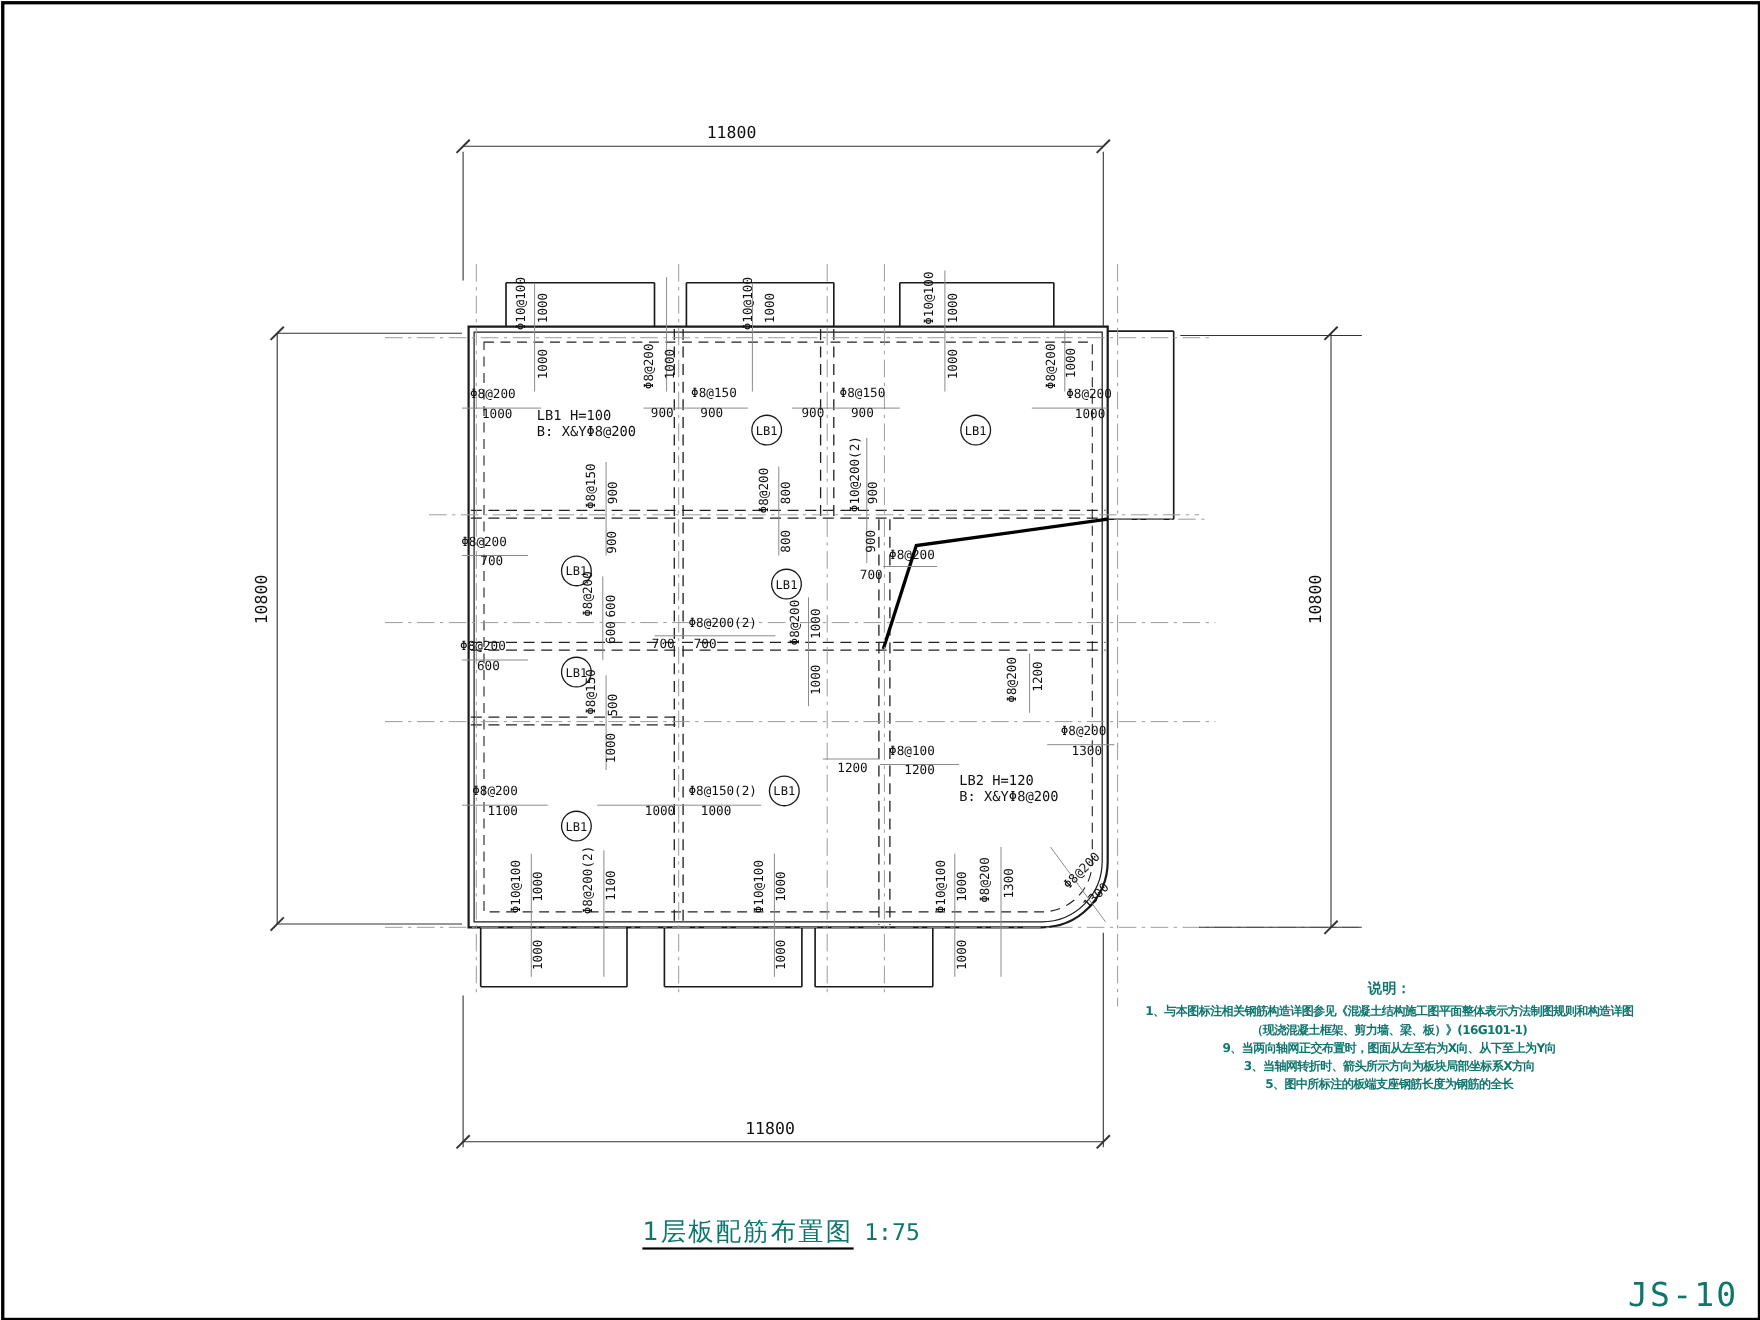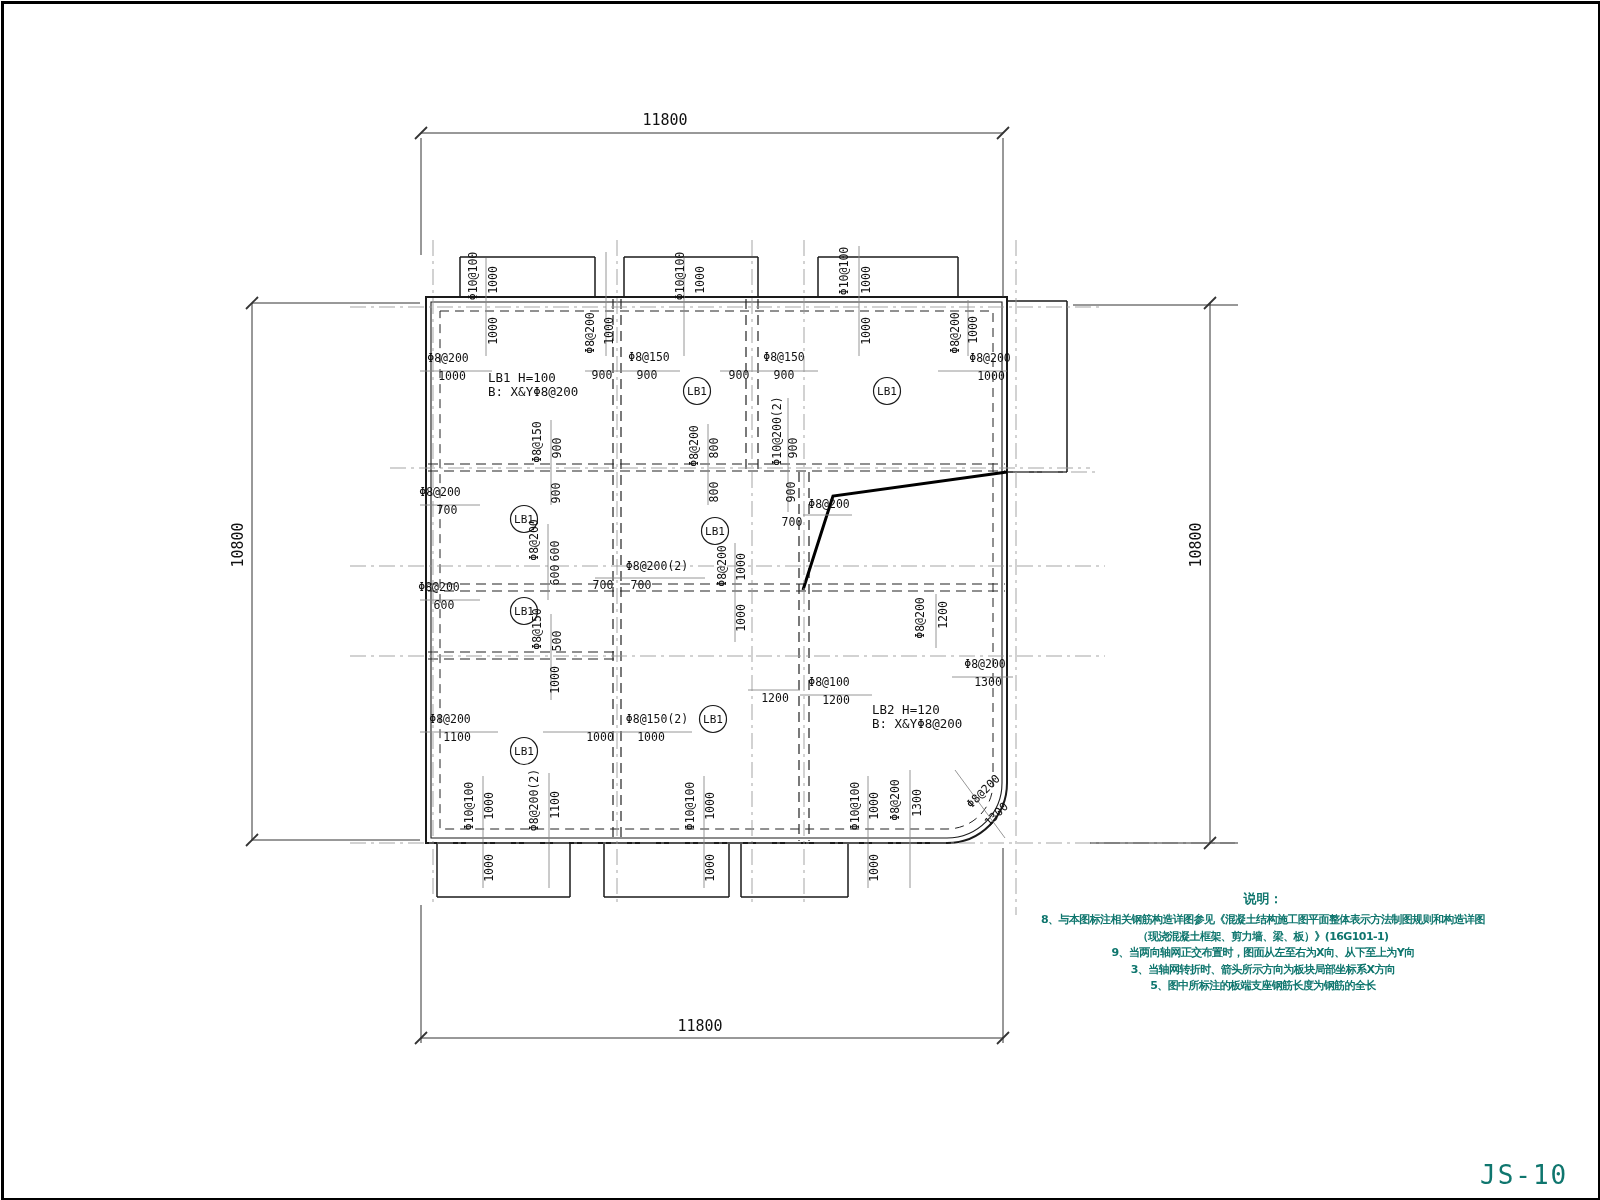"8、与本图标注相关钢筋构造详图参见《混凝土结构施工图平面整体表示方法制图规则和构" div.n { text: 8 -> 1 }
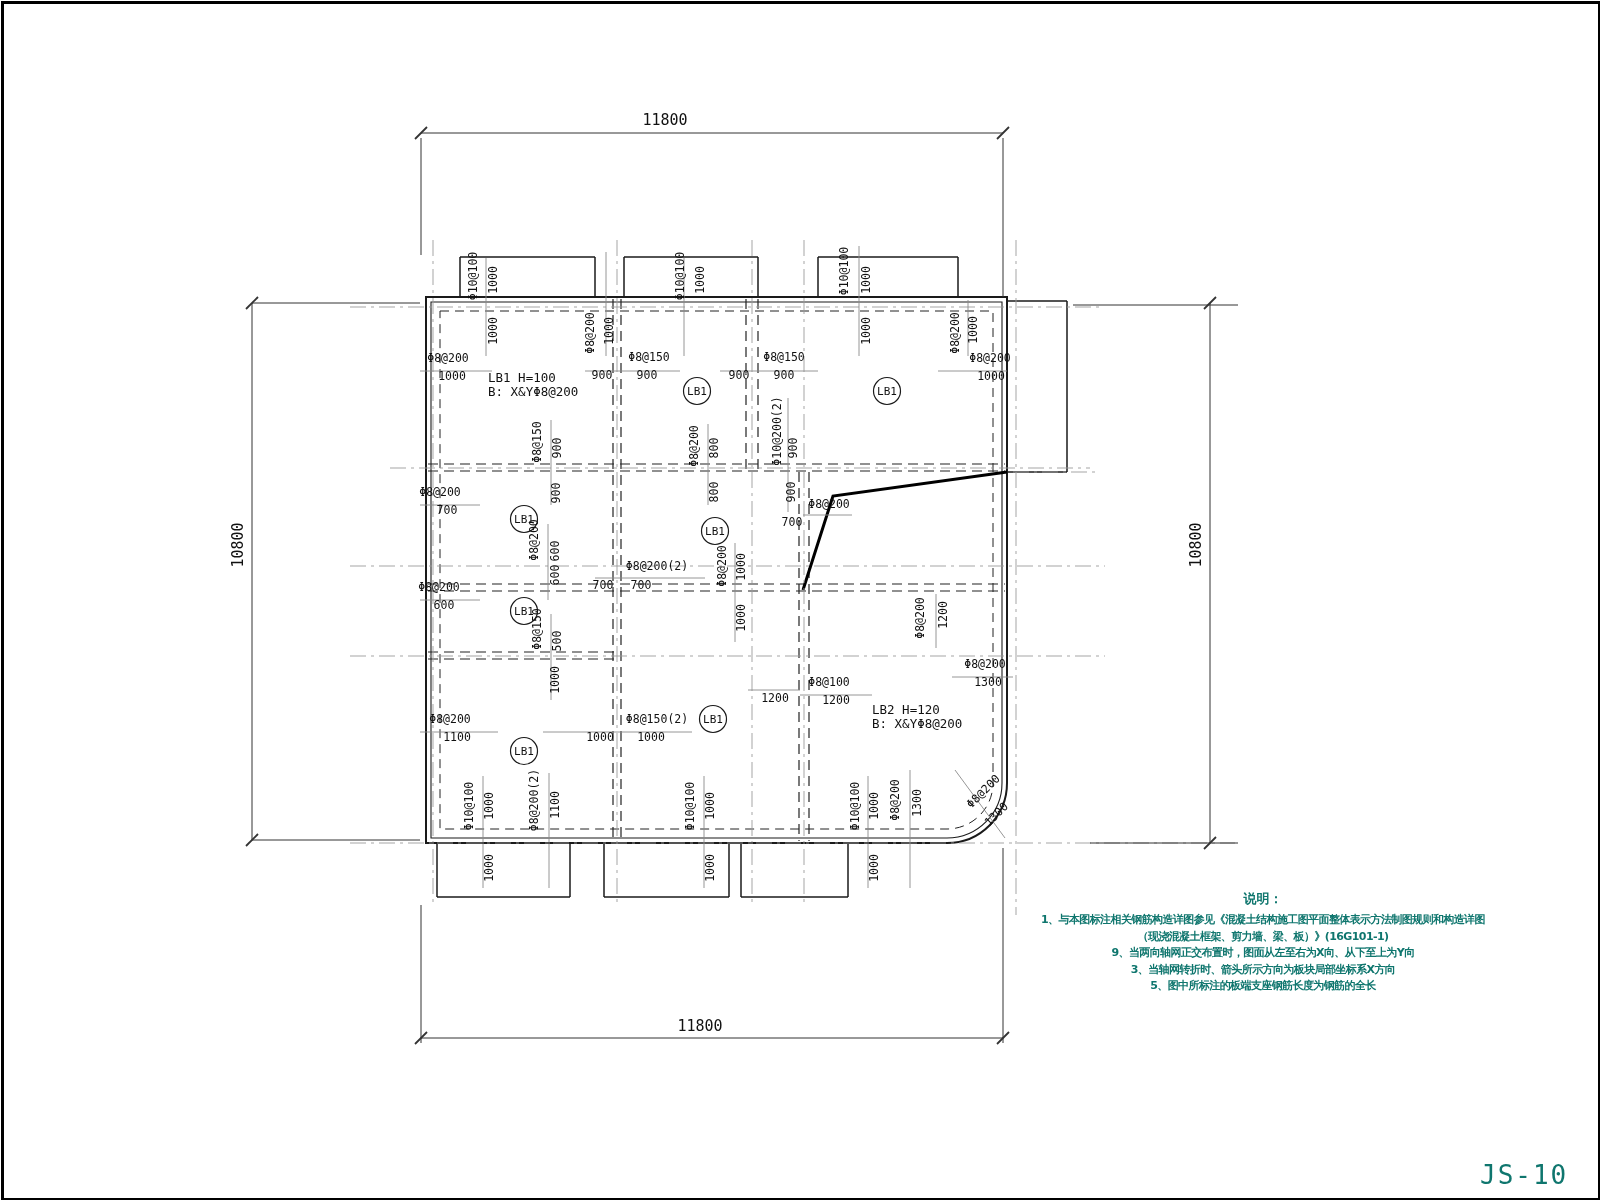"1层板配筋布置图 1:75" div { html: none -> <div> <span>1层板配筋布置图</span><span>1:75</span> </div> }
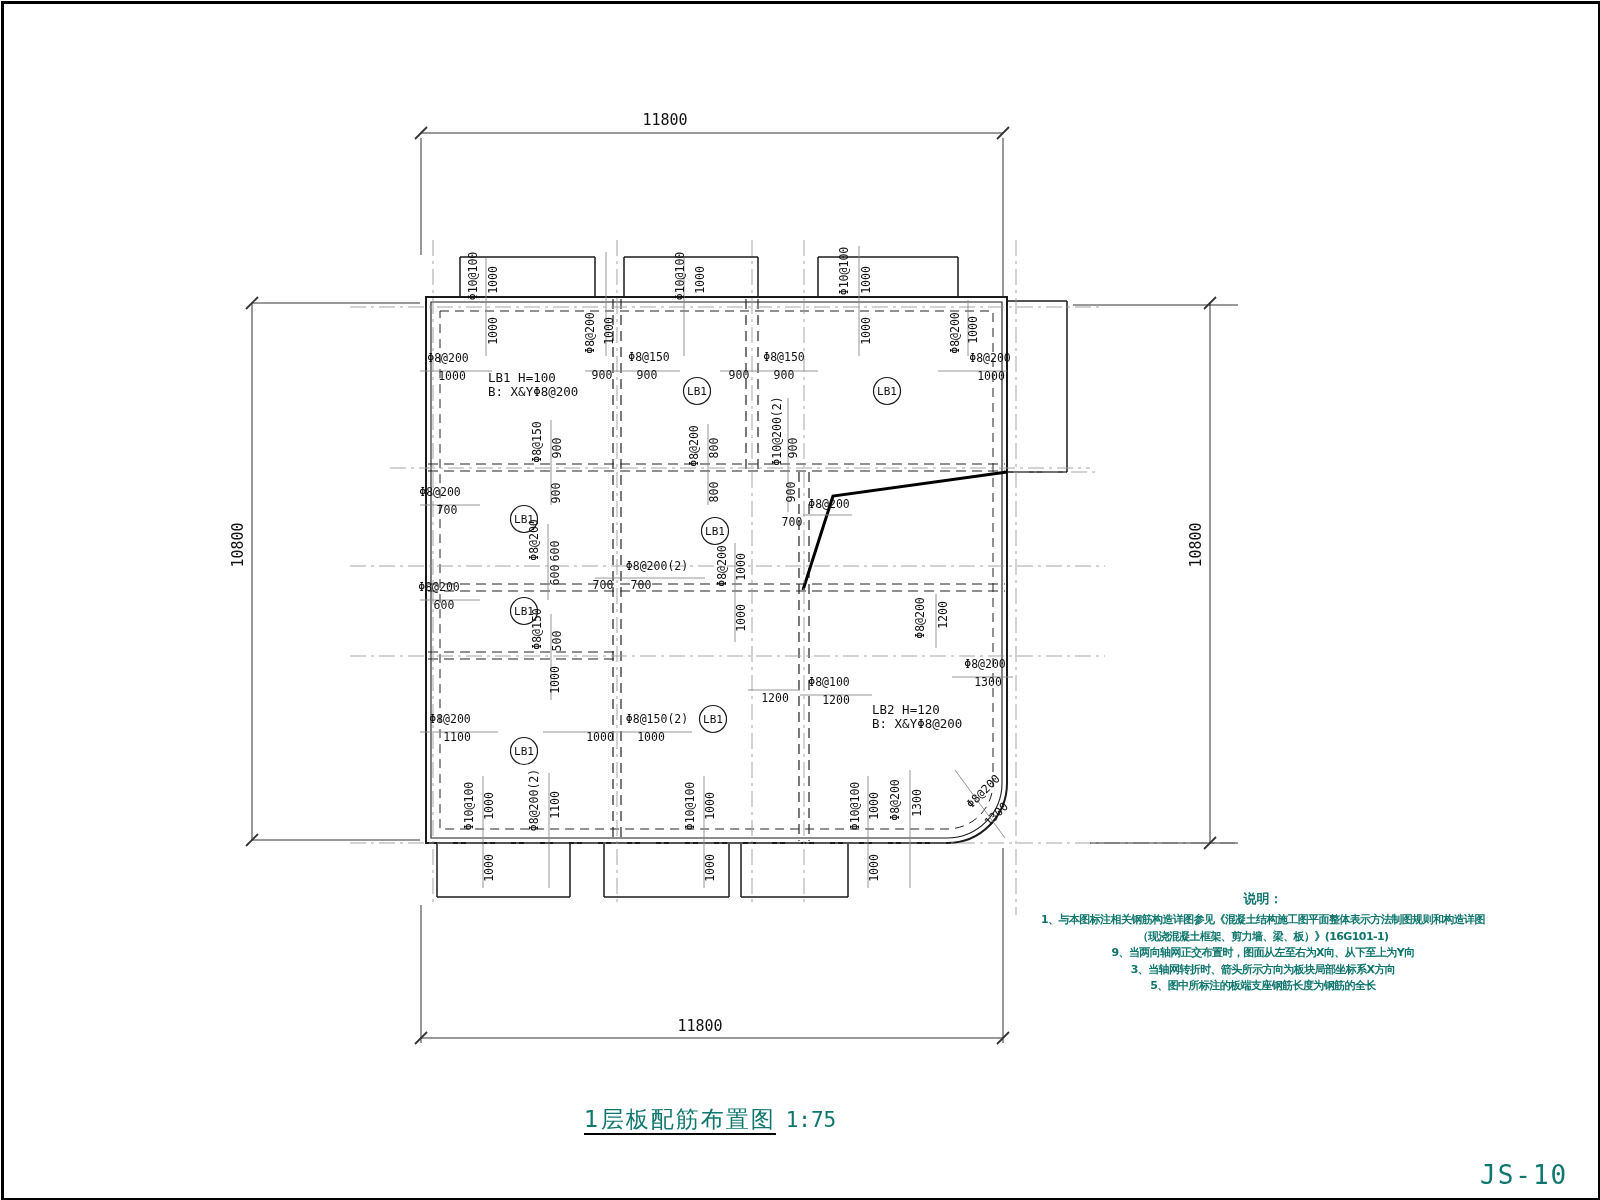"JS-10" #sheetno { font-size: 26px -> 30px }
